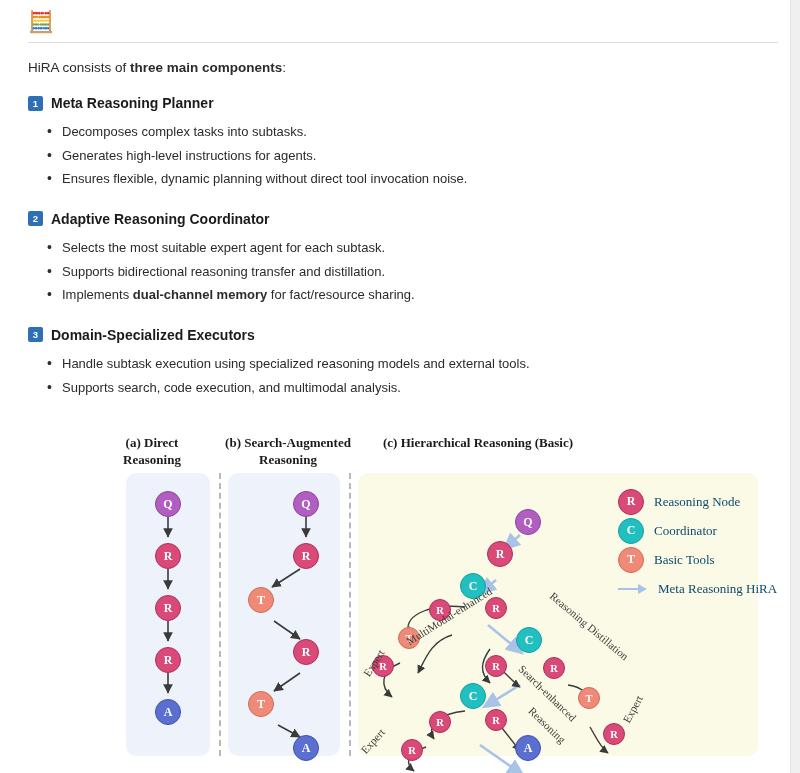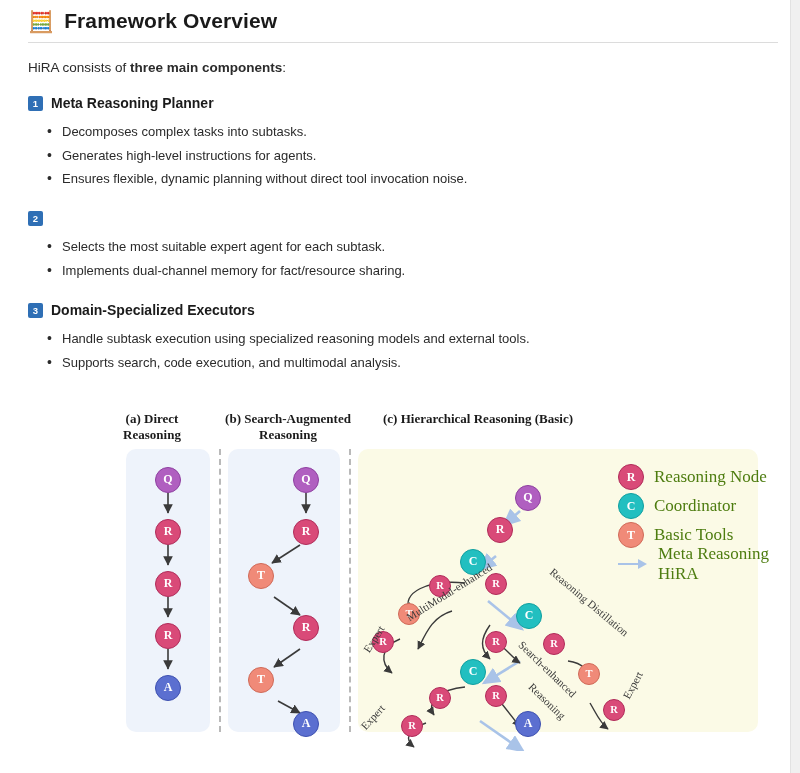"Framework Overview" span.title-text { html: <span>Framework Overview</span> -> none }
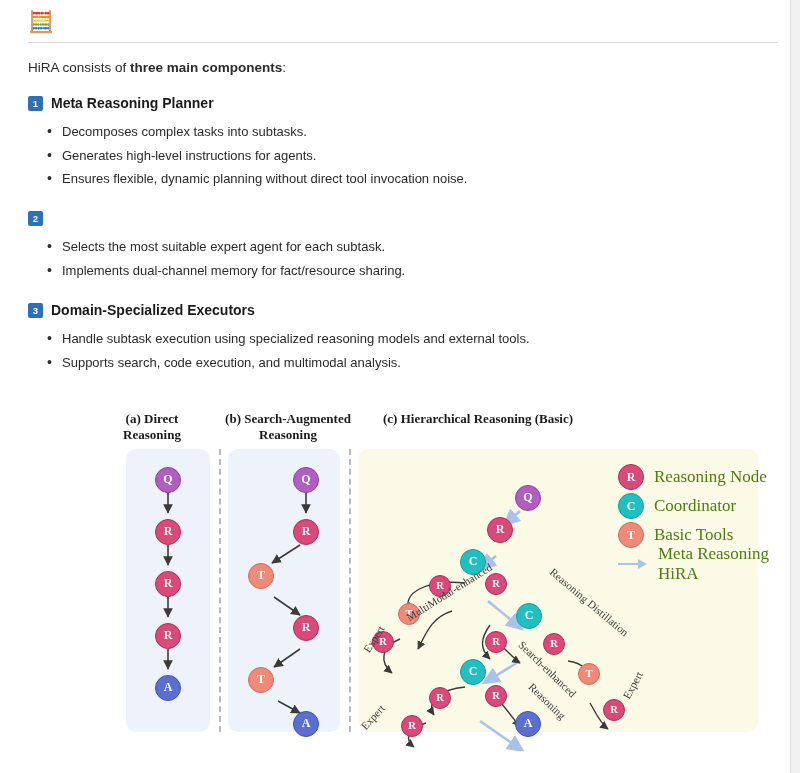"Adaptive Reasoning Coordinator" span.sec-title { html: none -> <span>Adaptive Reasoning Coordinator</span> }
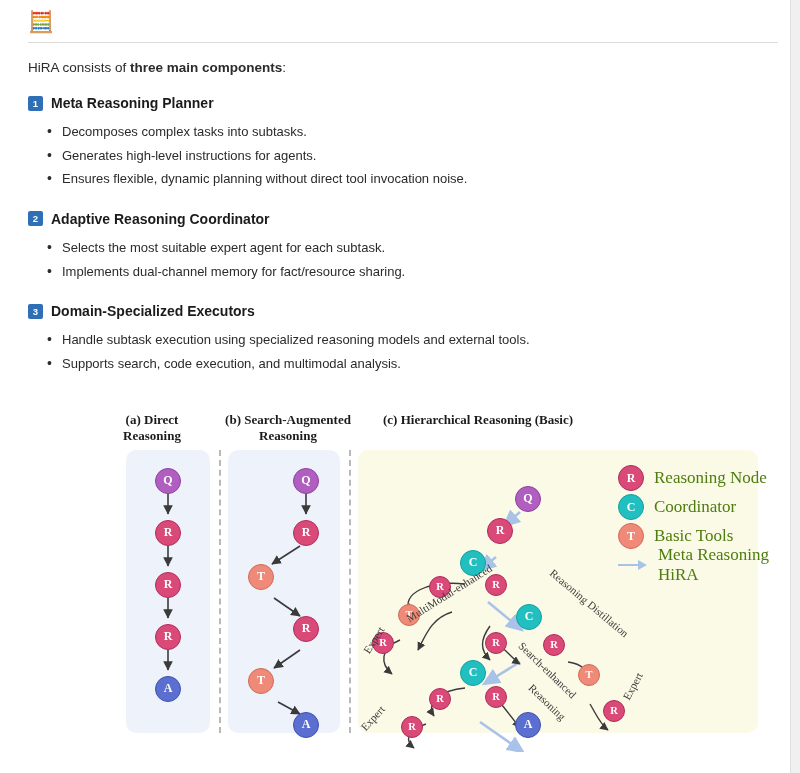"Supports bidirectional reasoning" li { html: none -> <li>Supports bidirectional reasoning transfer and distillation.</li> }
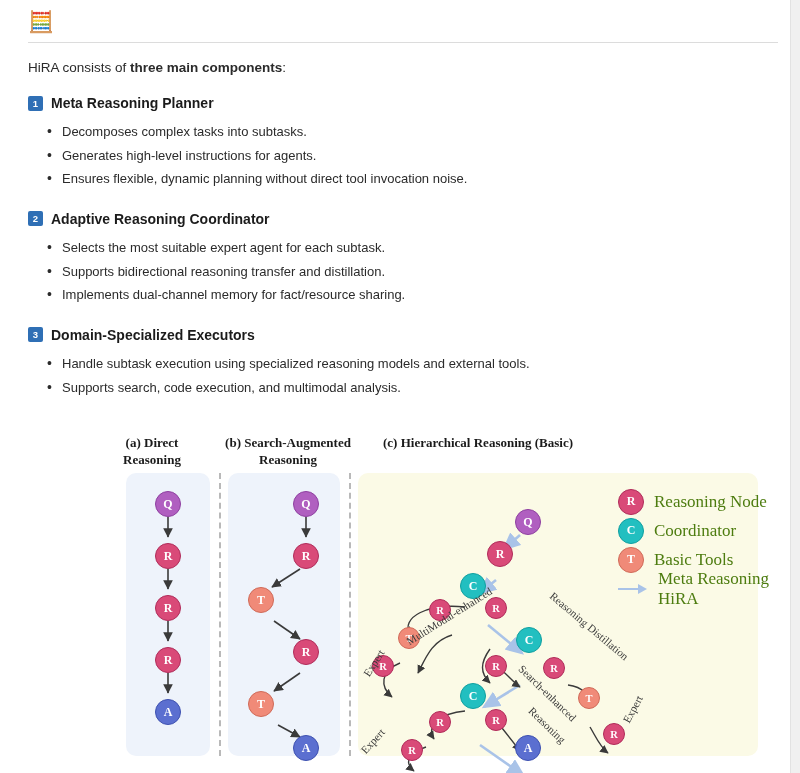"dual-channel memory" ul.bullets li b { font-weight: normal -> bold }
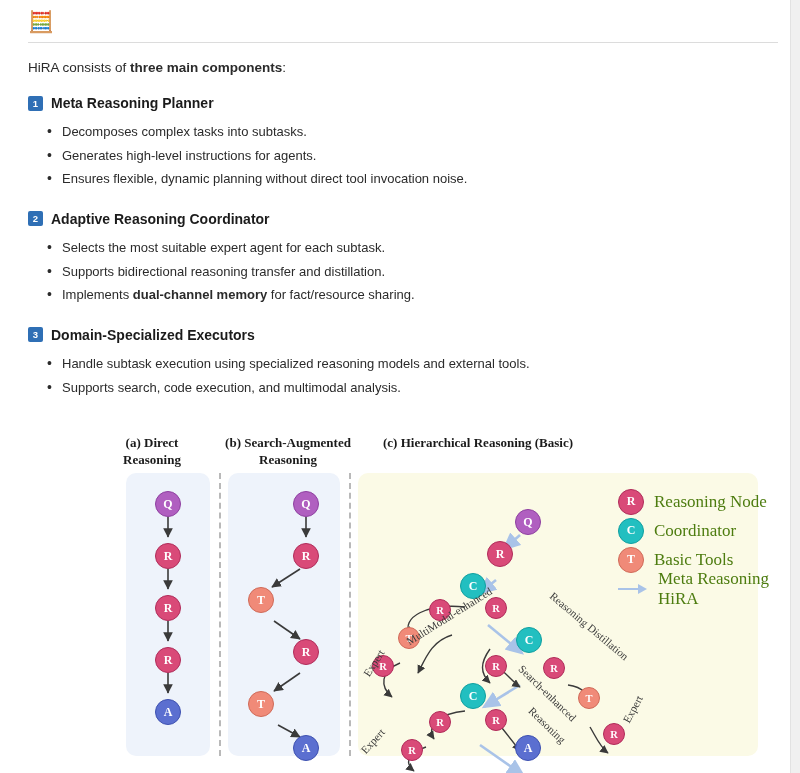"Reasoning Node" .legend-label { color: #4d7c0f -> #0c4a6e; font-size: 17px -> 13px }
